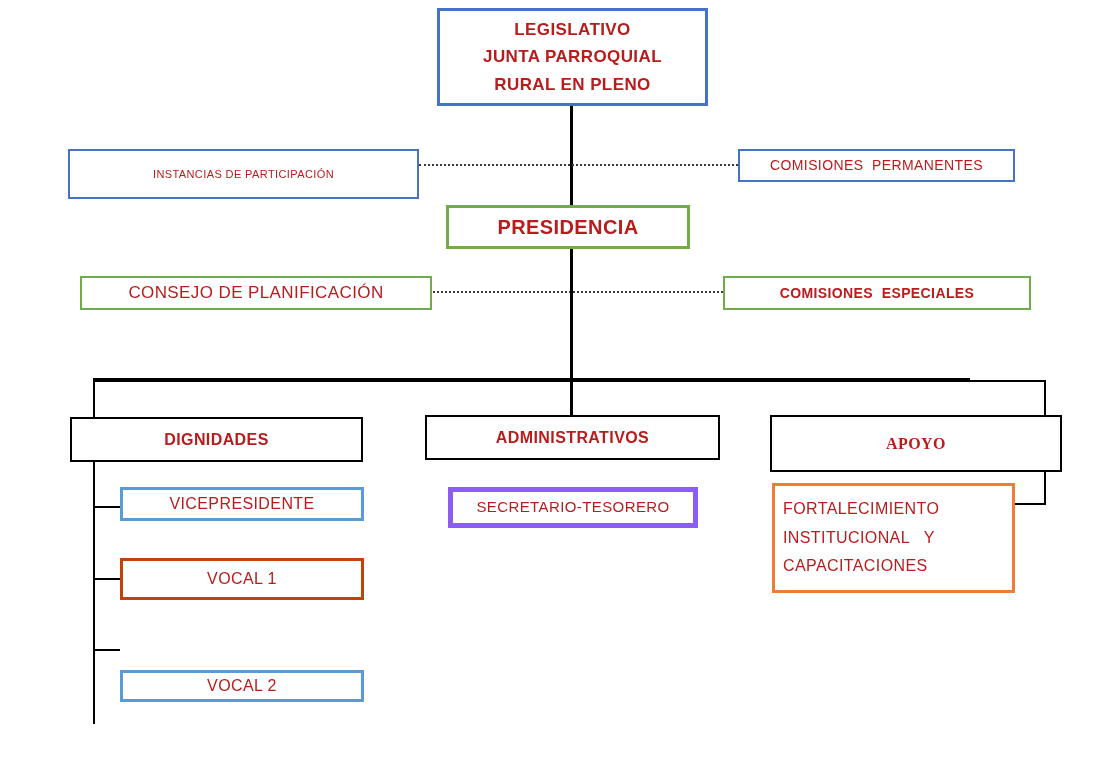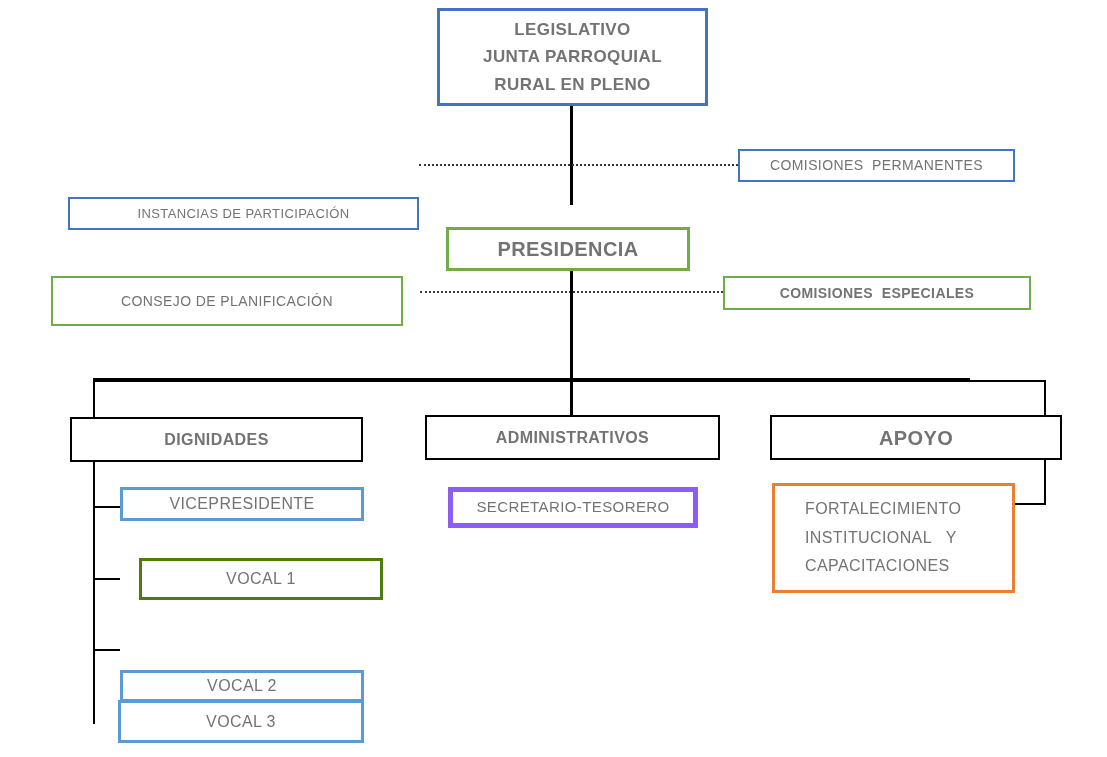"LEGISLATIVO" .node { color: #737373 -> #b91c1c }
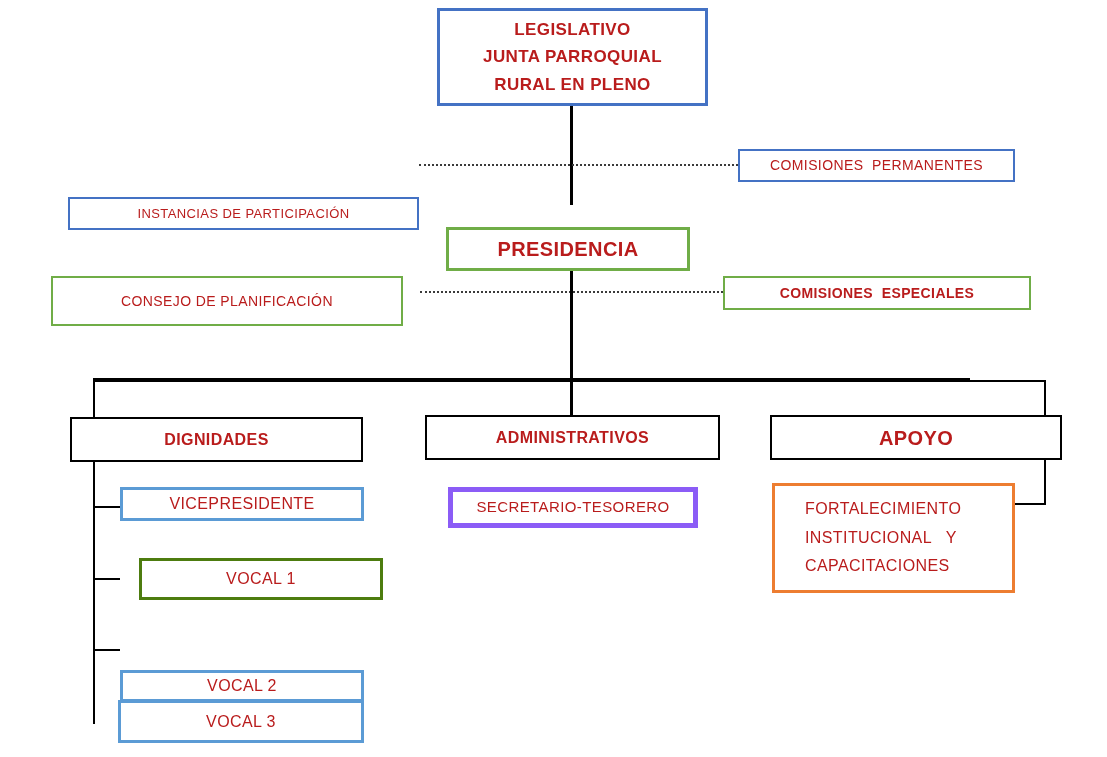"INSTANCIAS DE PARTICIPACIÓN" #instancias { font-size: 13px -> 11px; height: 33px -> 50px; margin-top: 48px -> none }
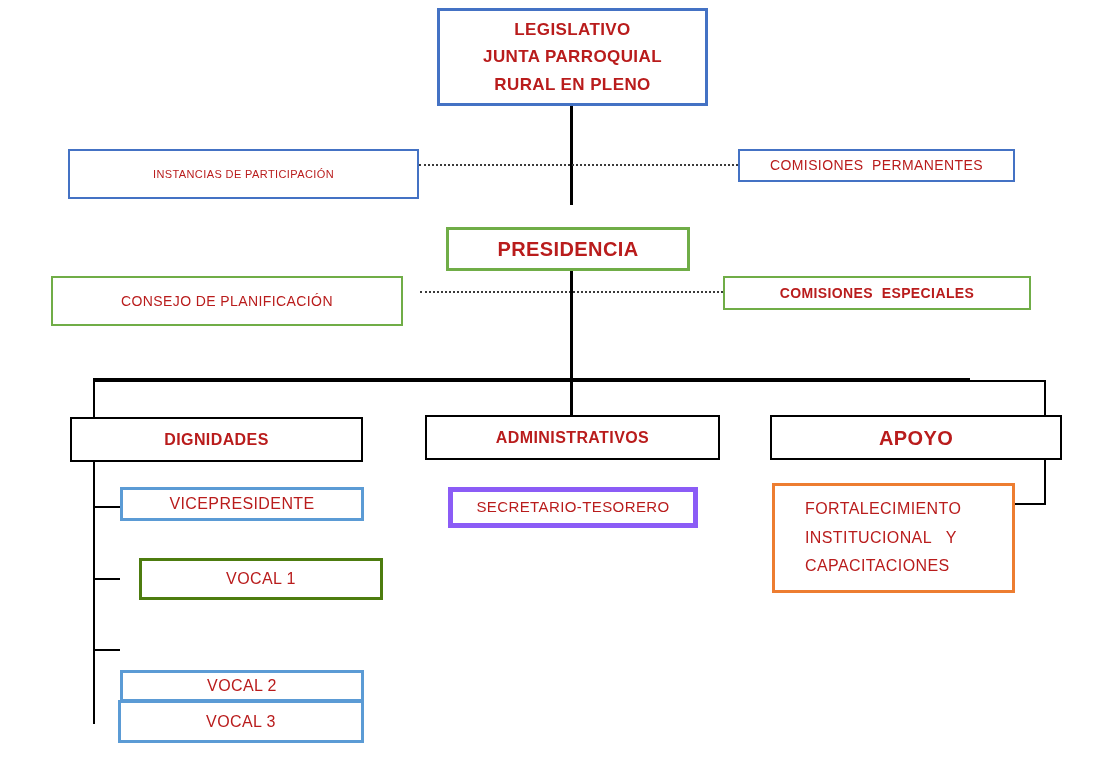"PRESIDENCIA" #presidencia { margin-top: 22px -> none }
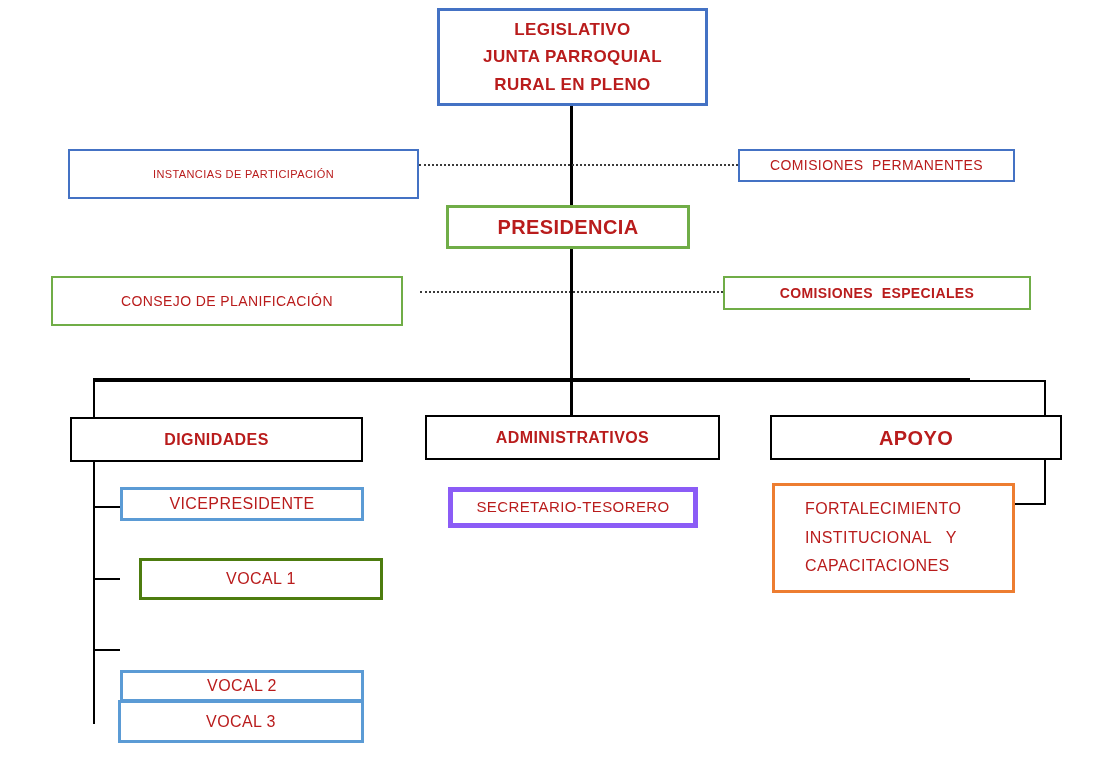"CONSEJO DE PLANIFICACIÓN" #consejo { font-size: 14px -> 17px; height: 50px -> 34px; left: 51px -> 80px }
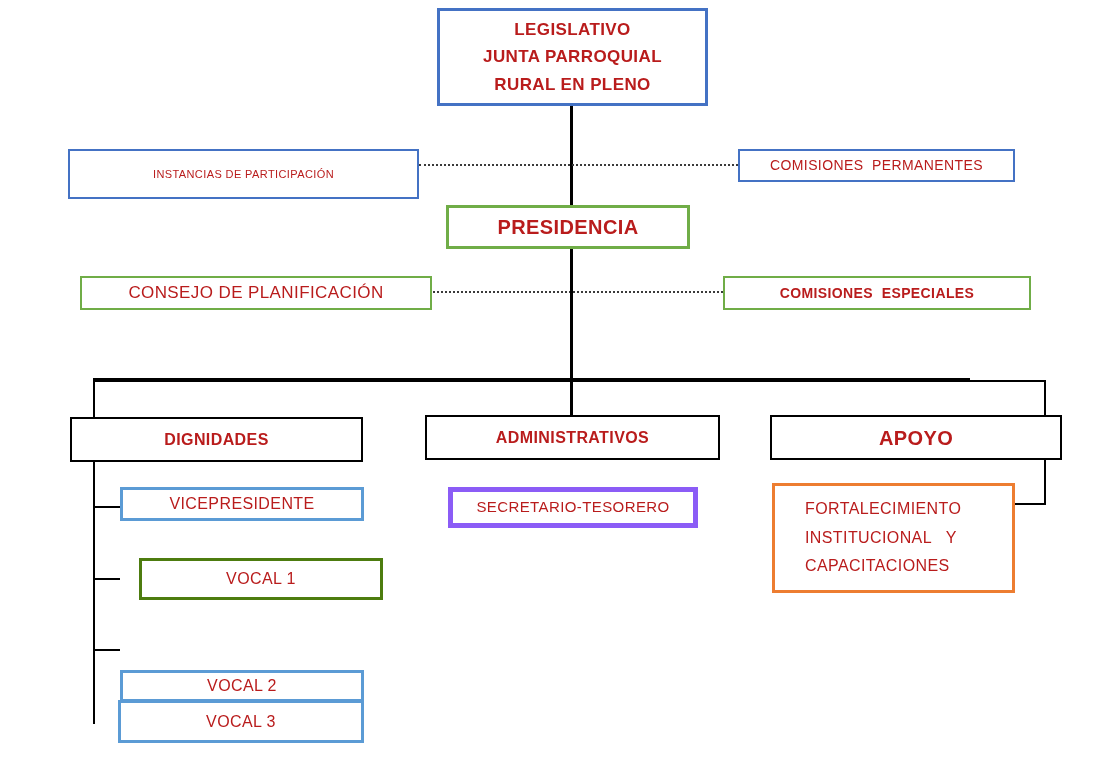"APOYO" #apoyo { font-family: none -> Liberation Serif, serif; font-size: 20px -> 16px; height: 45px -> 57px }
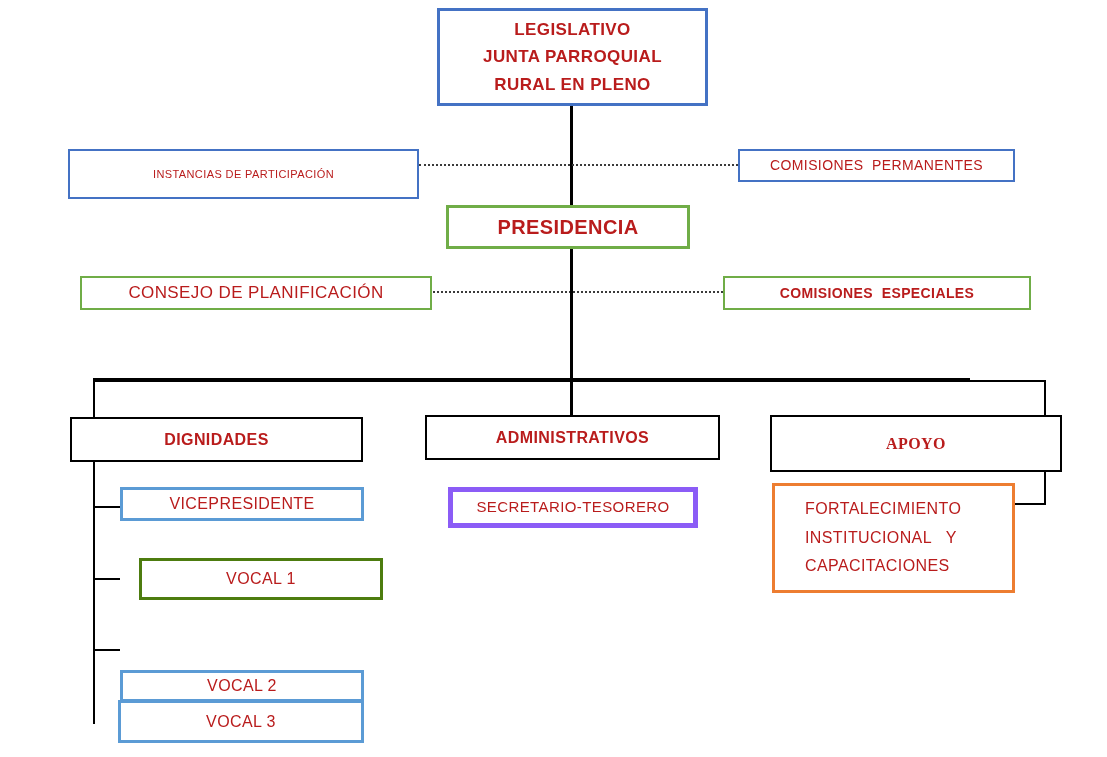"FORTALECIMIENTO" #fortalecimiento { padding-left: 30px -> 8px }
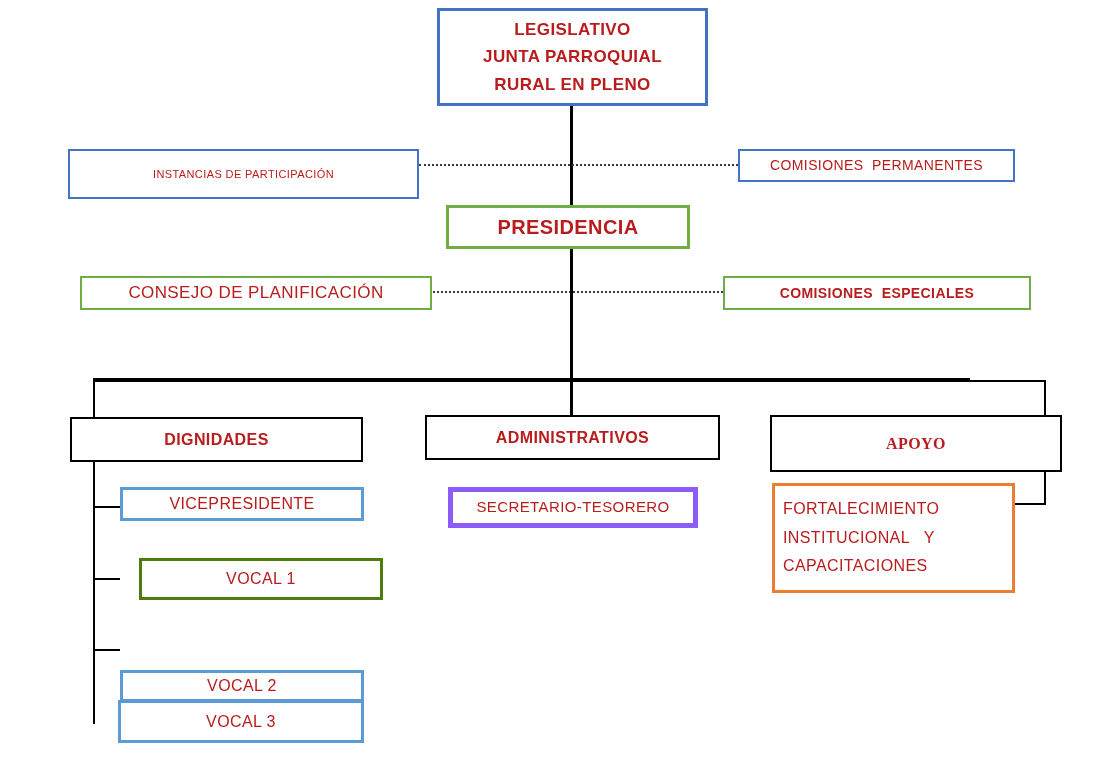"VOCAL 1" #vocal-1 { border: 3px solid #4d7c0f -> 3px solid #c2410c; margin-left: 19px -> none }
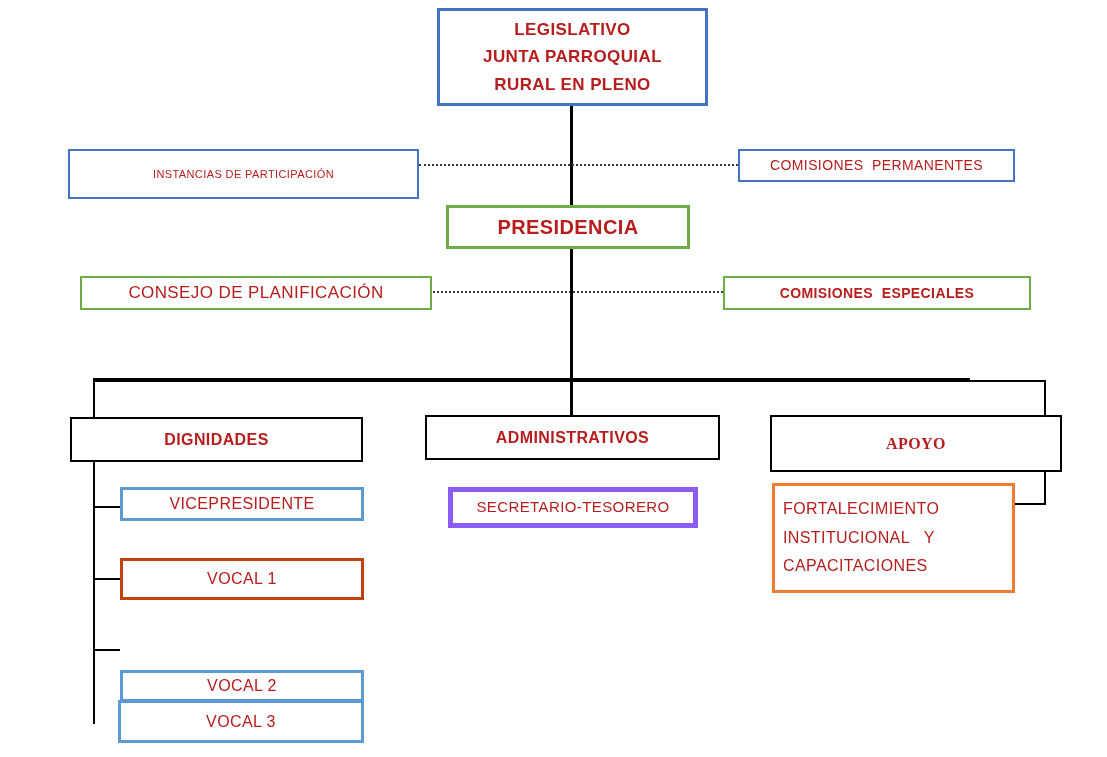"VOCAL 3" div.node { html: <div>VOCAL 3</div> -> none }
